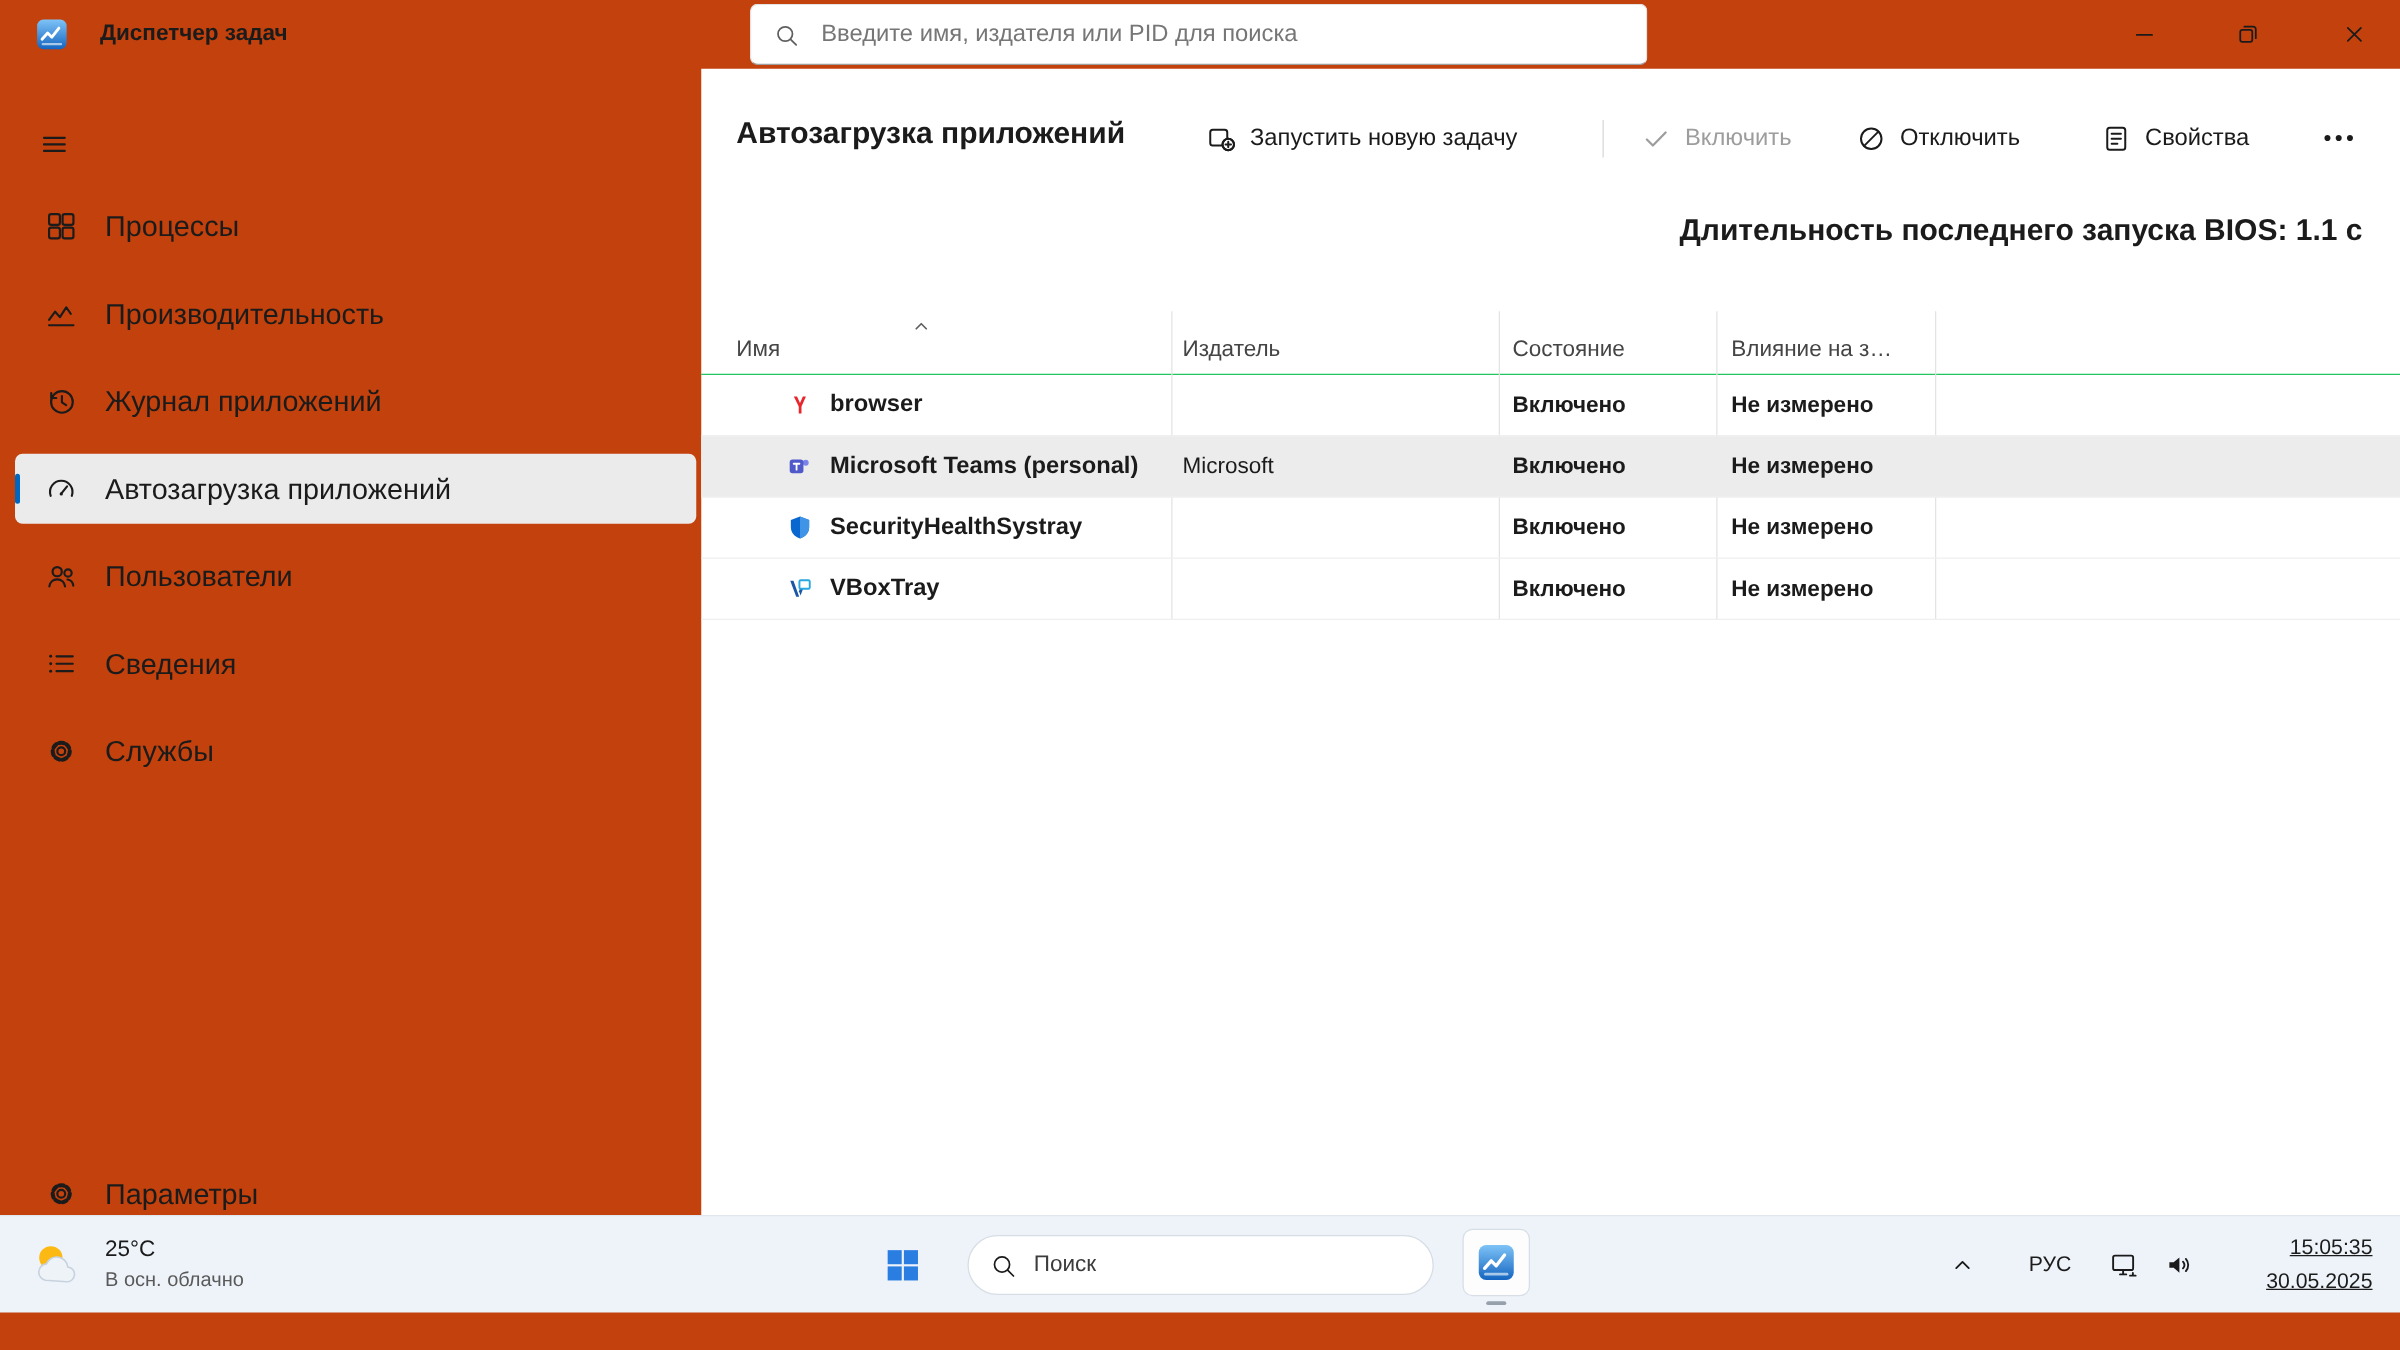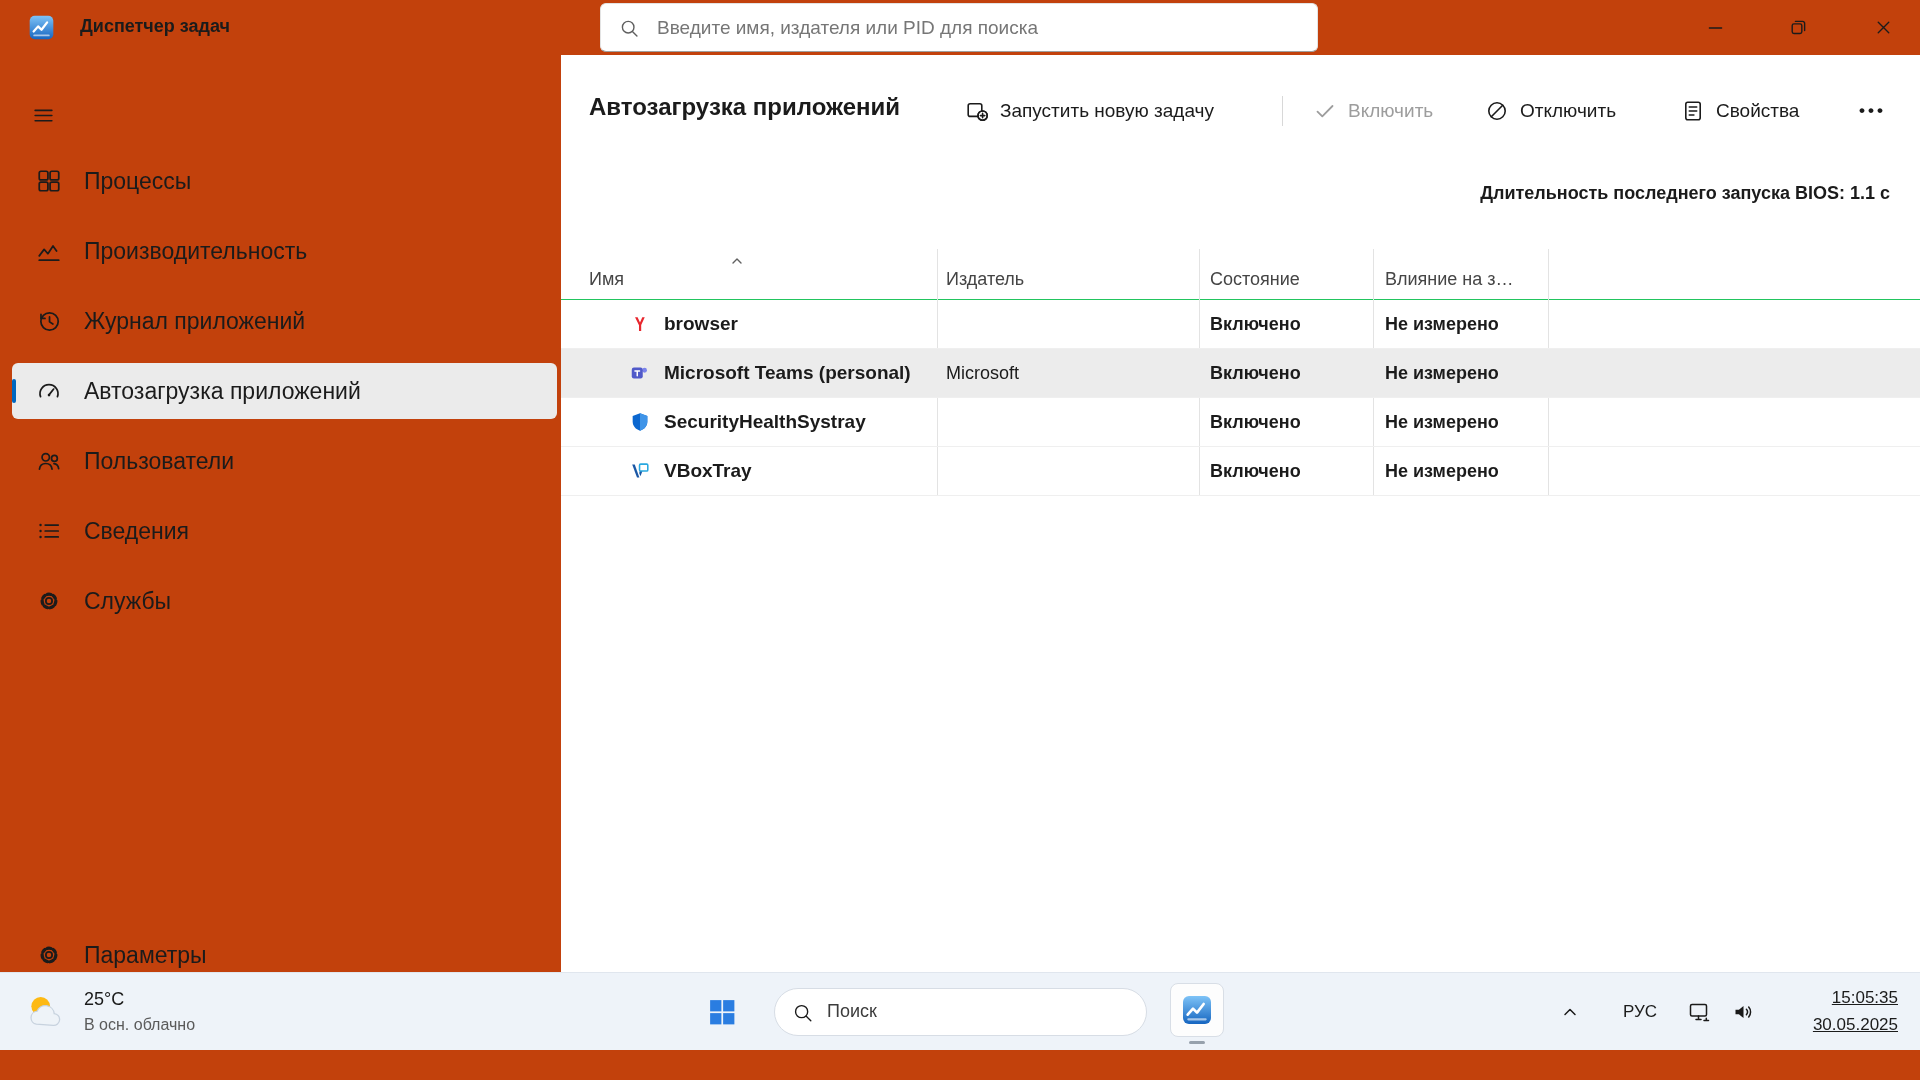"Длительность последнего запуска BIOS:" .bios { font-size: 18px -> 24px; top: 128px -> 116px }
